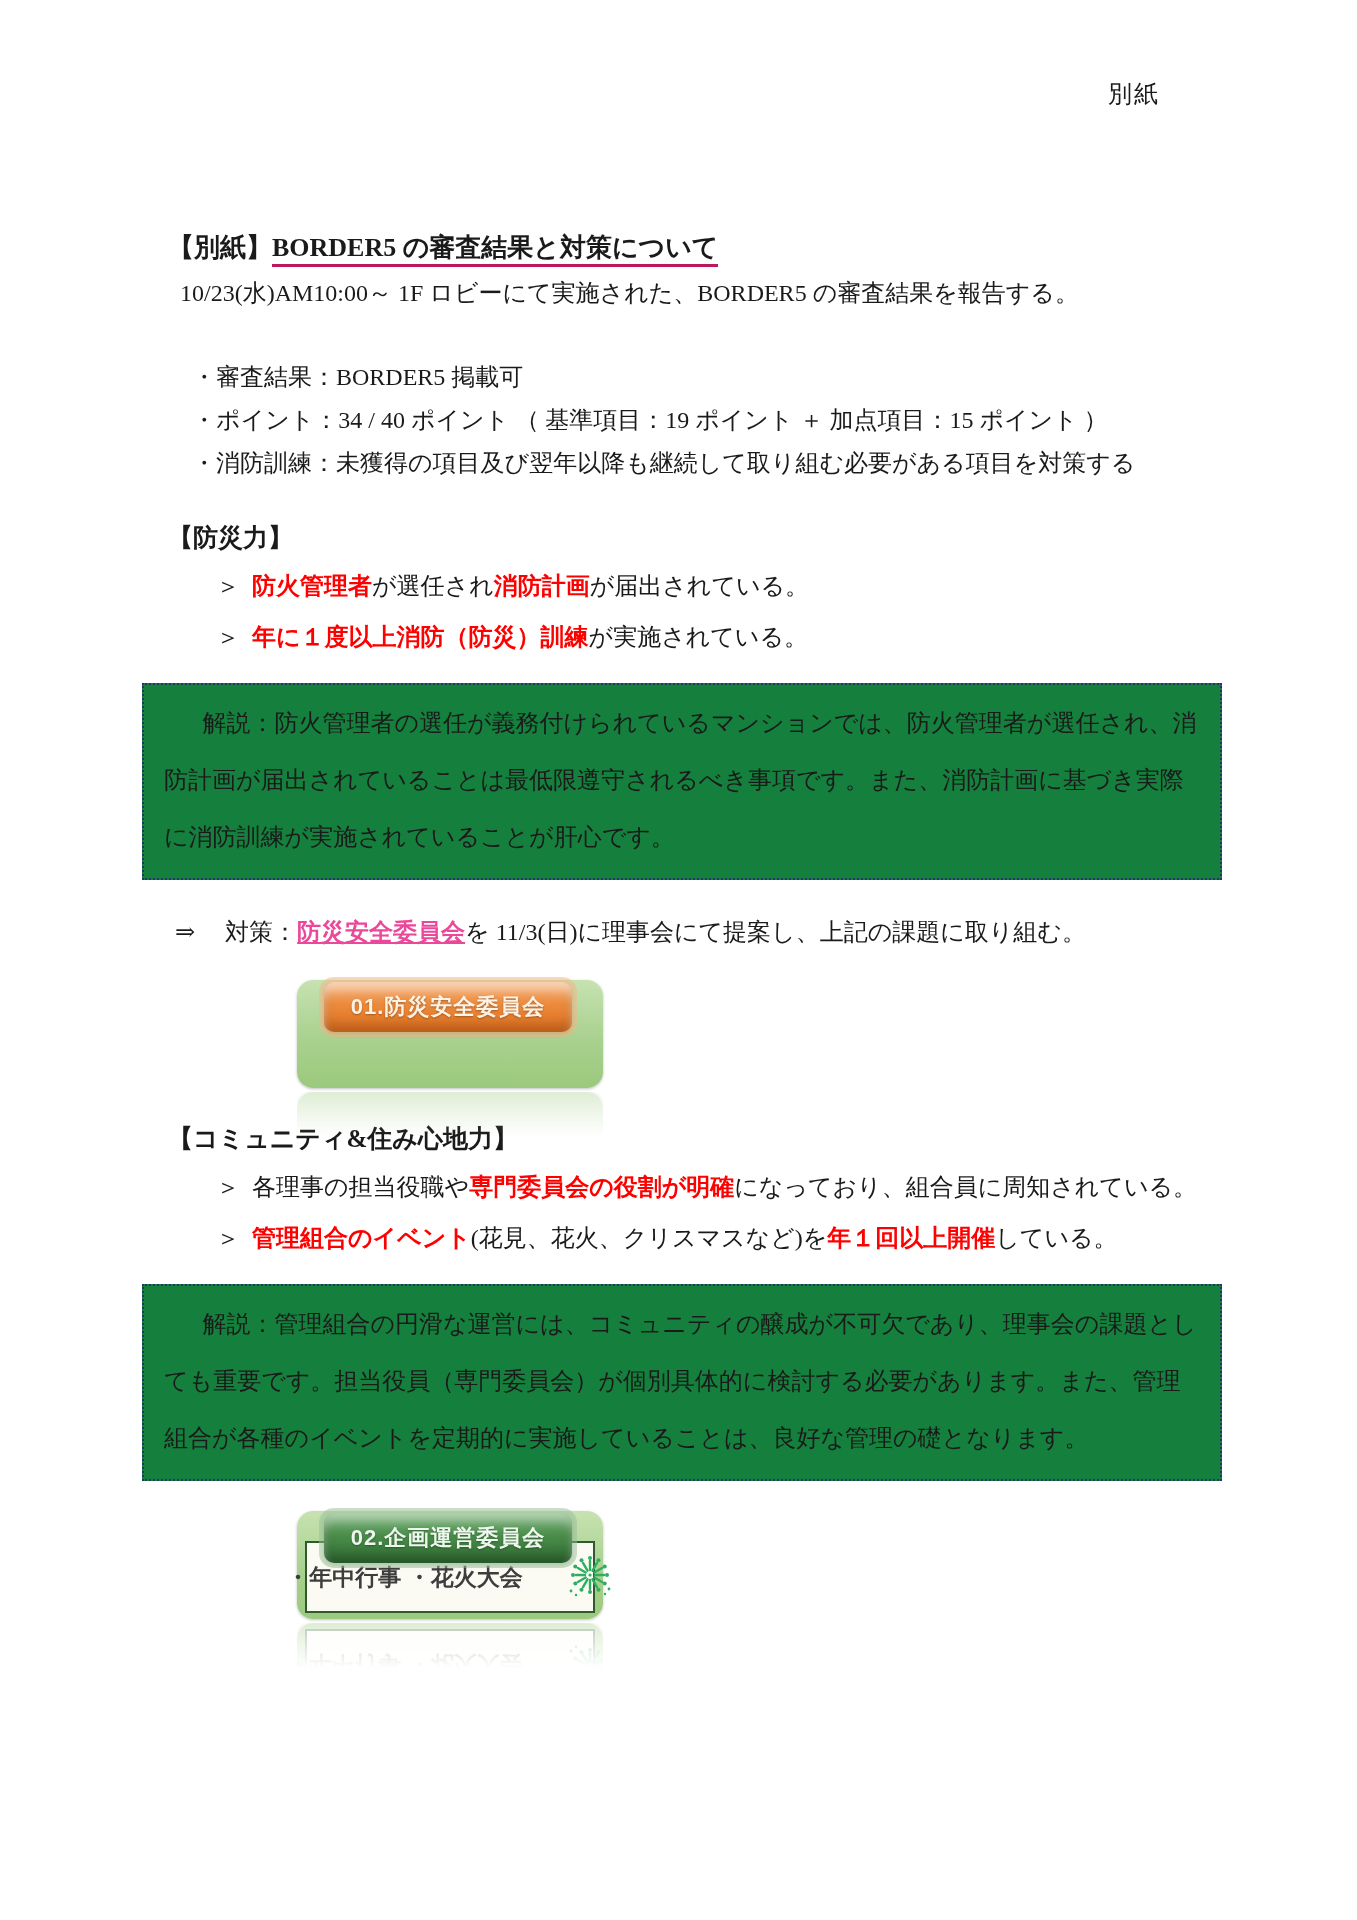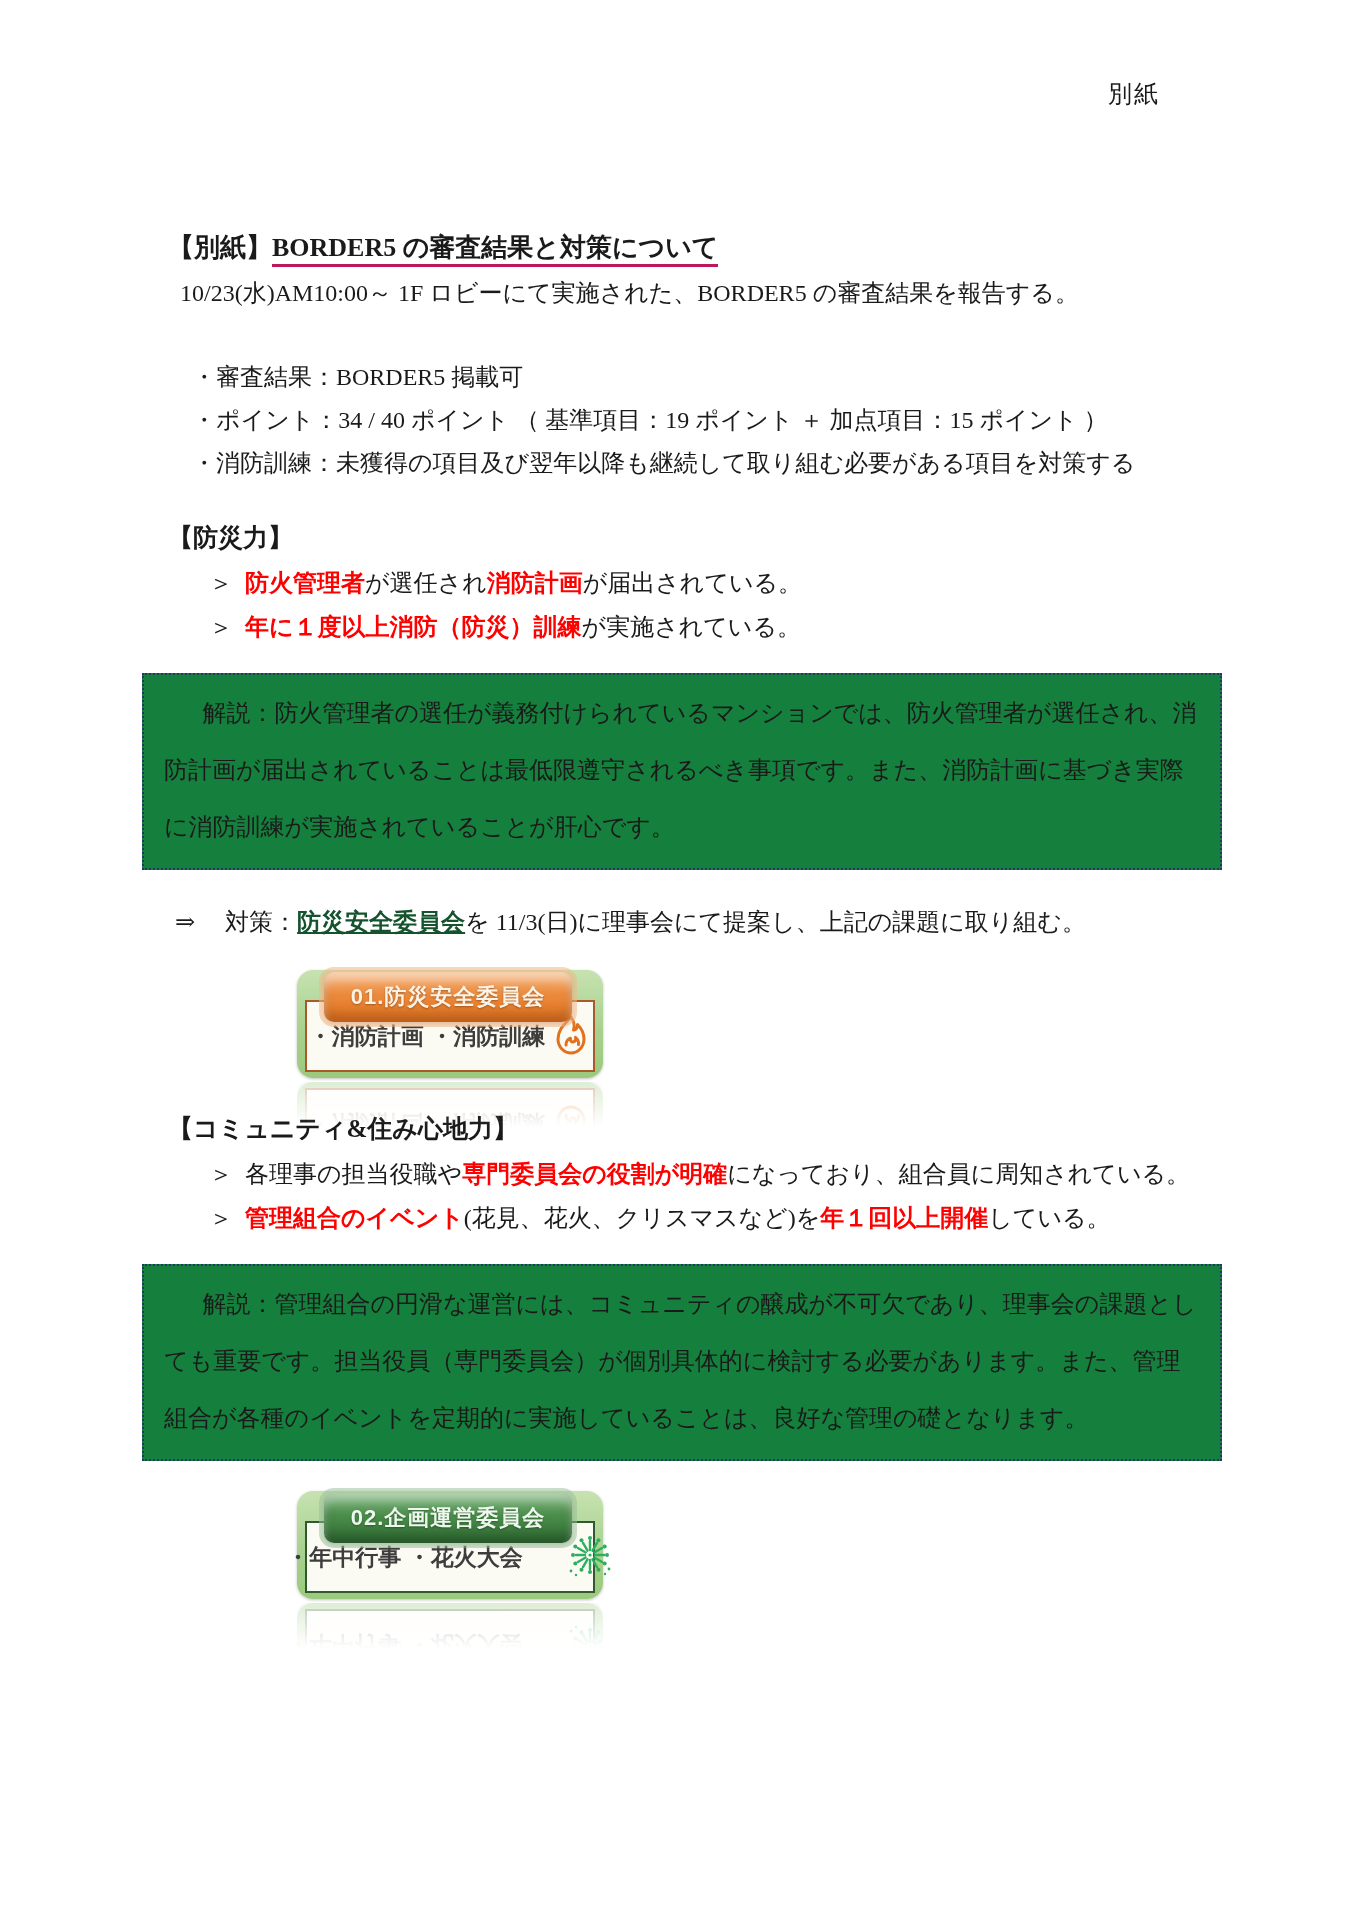"＞ 防火管理者が選任され消防計画が届出されている。" .point { margin: 4px -> 11px }
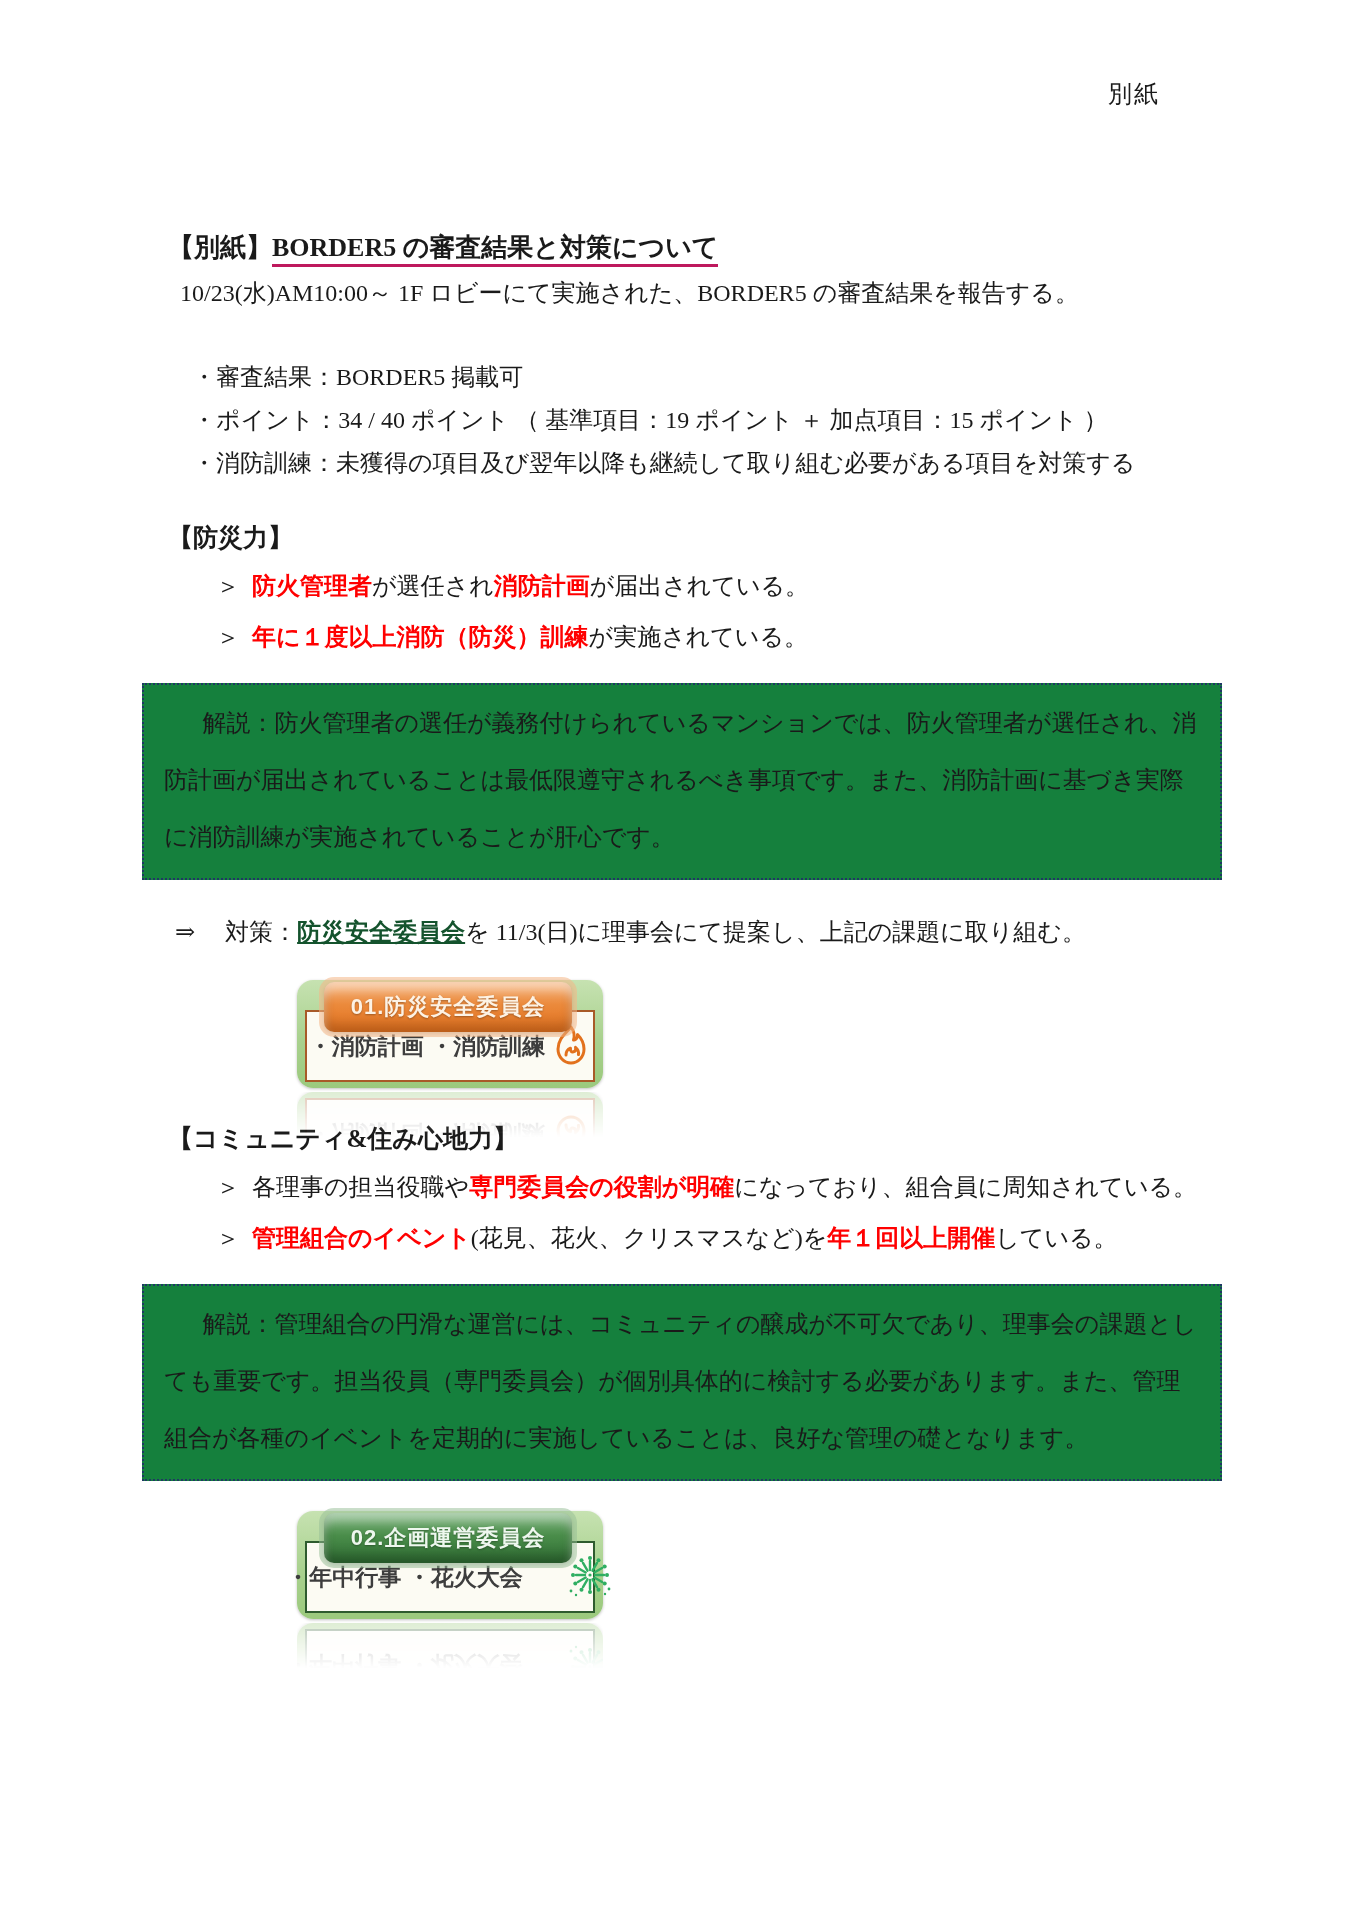"防災安全委員会" .action .link { color: #14532d -> #ec4899 }
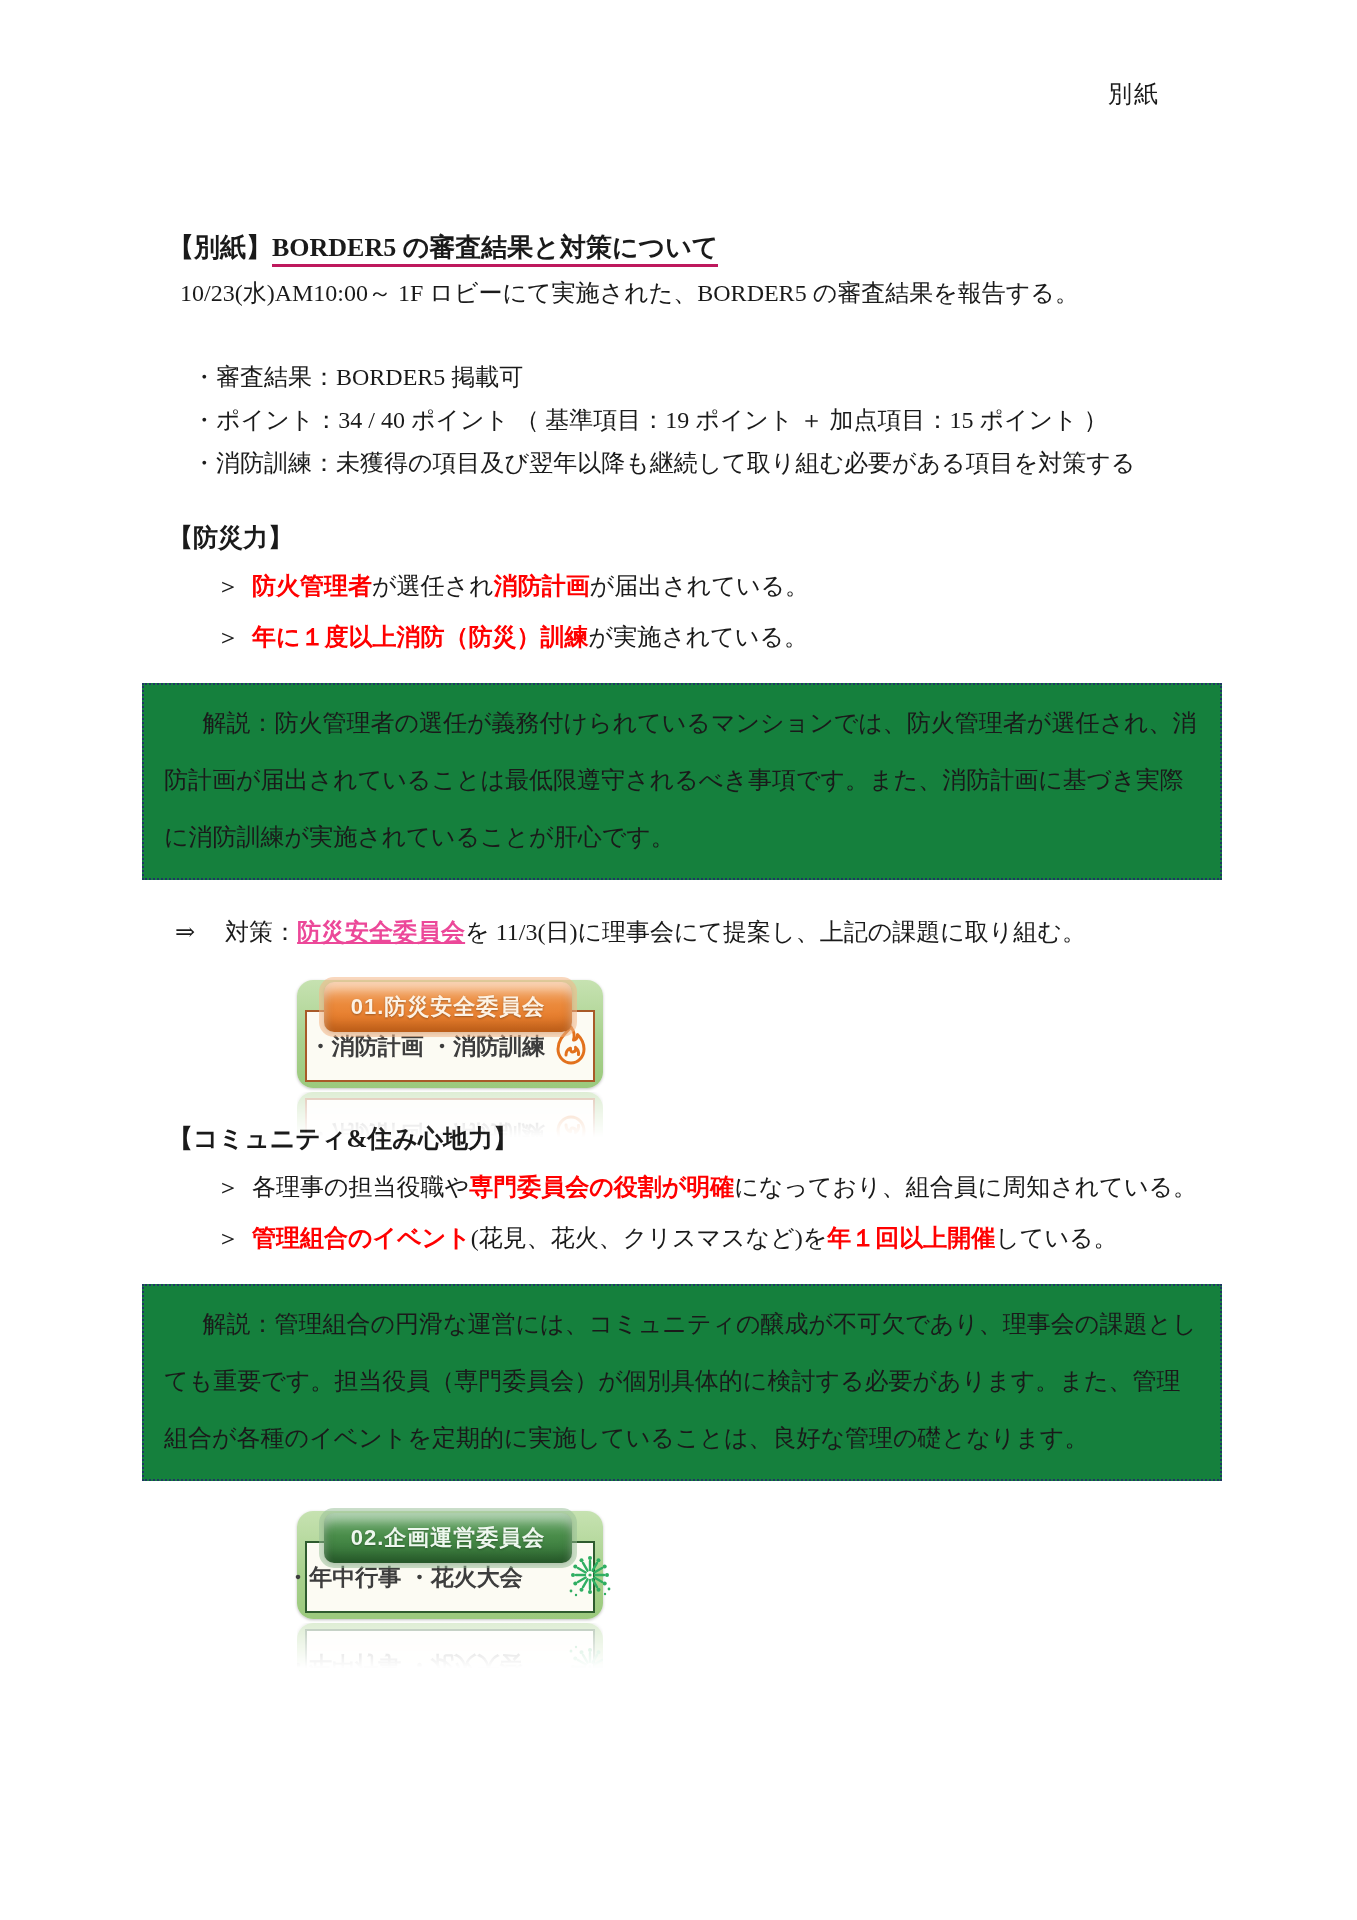"・消防計画 ・消防訓練" div.inner { html: <div> <span>・消防計画 ・消防訓練</span> <span> <svg> <path></path> <path></path> </svg> </span> </div> -> none }
